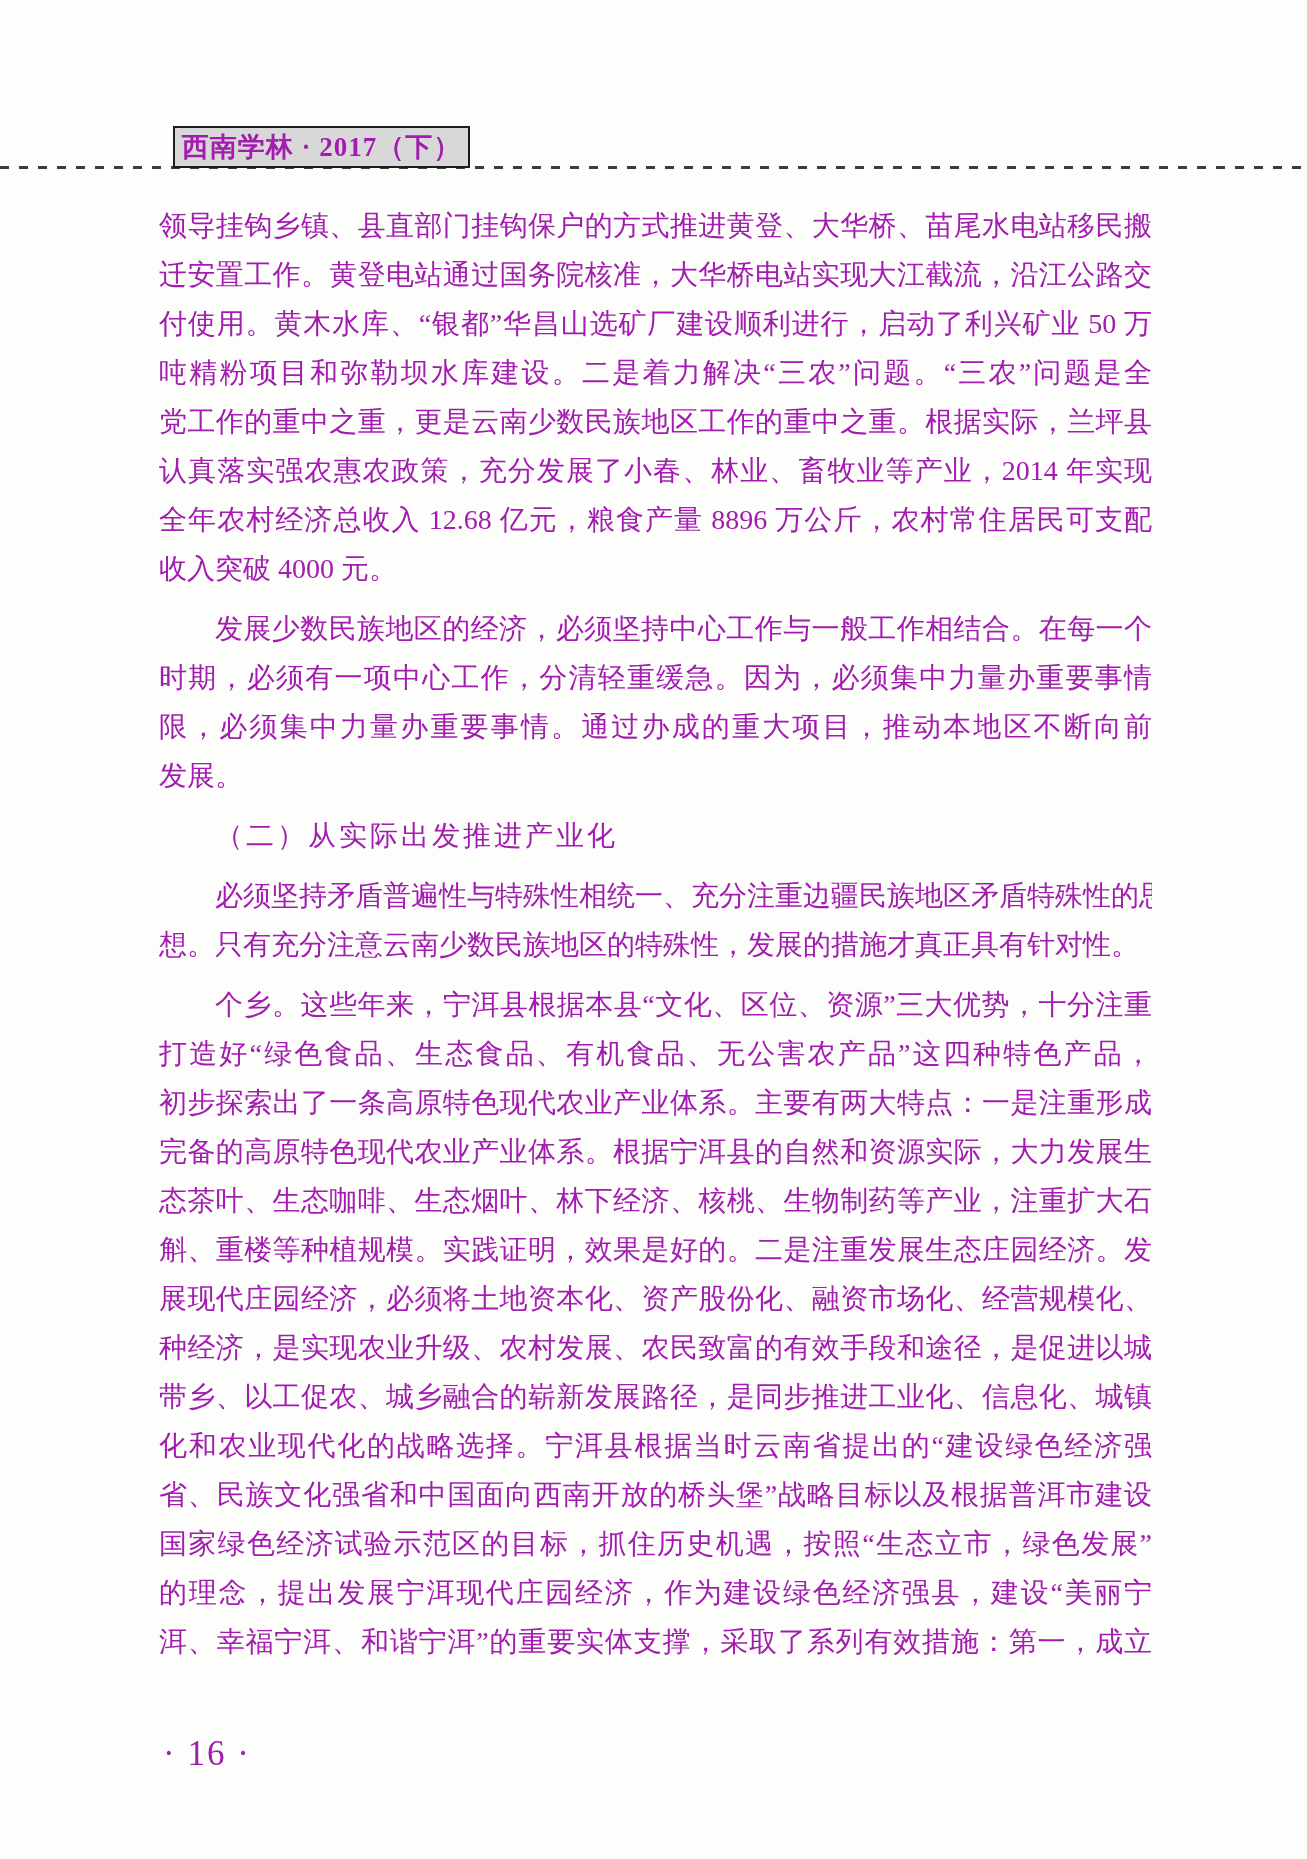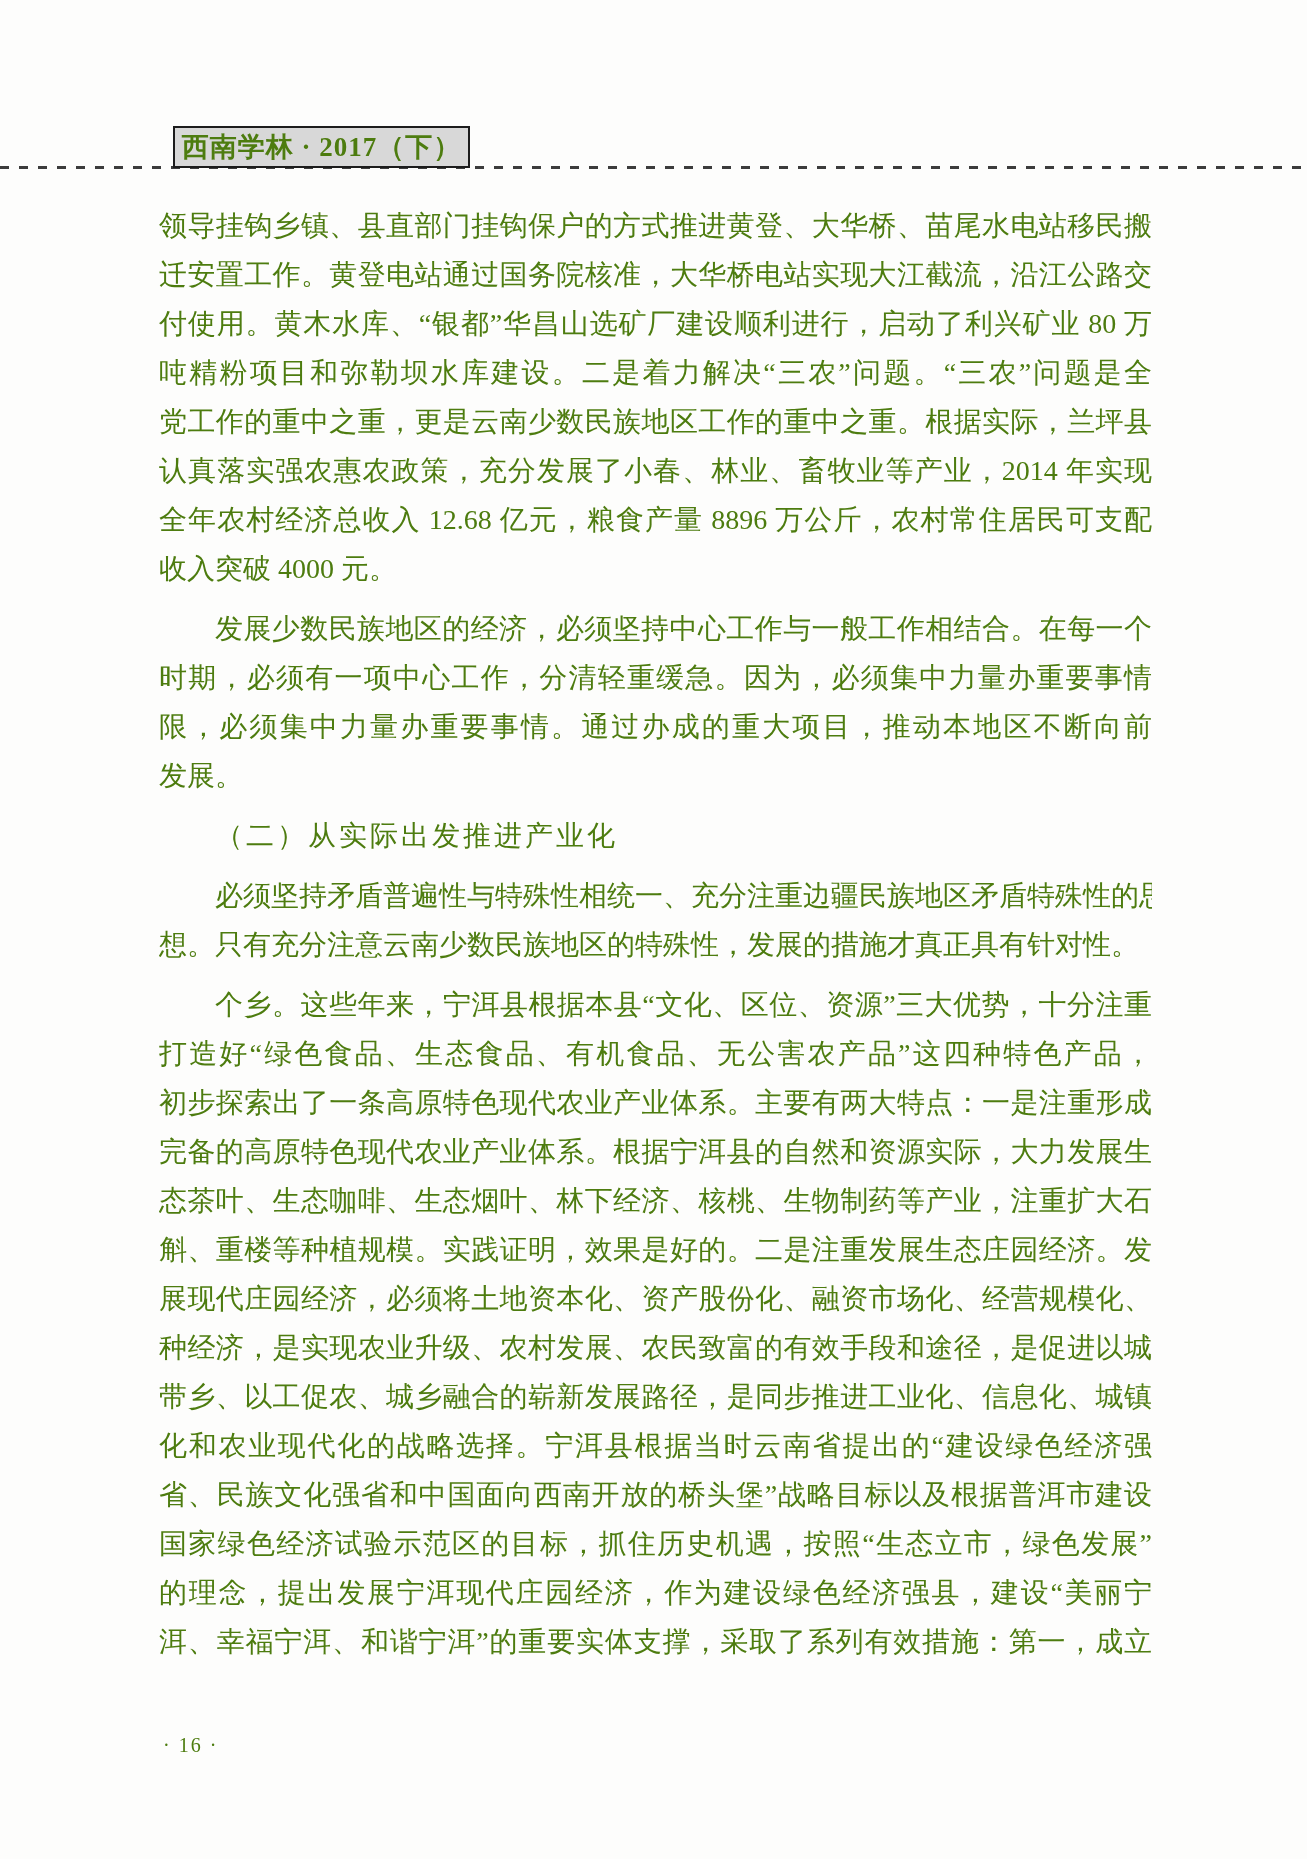"西南学林 · 2017（下）" .page { color: #4d7c0f -> #a21caf }
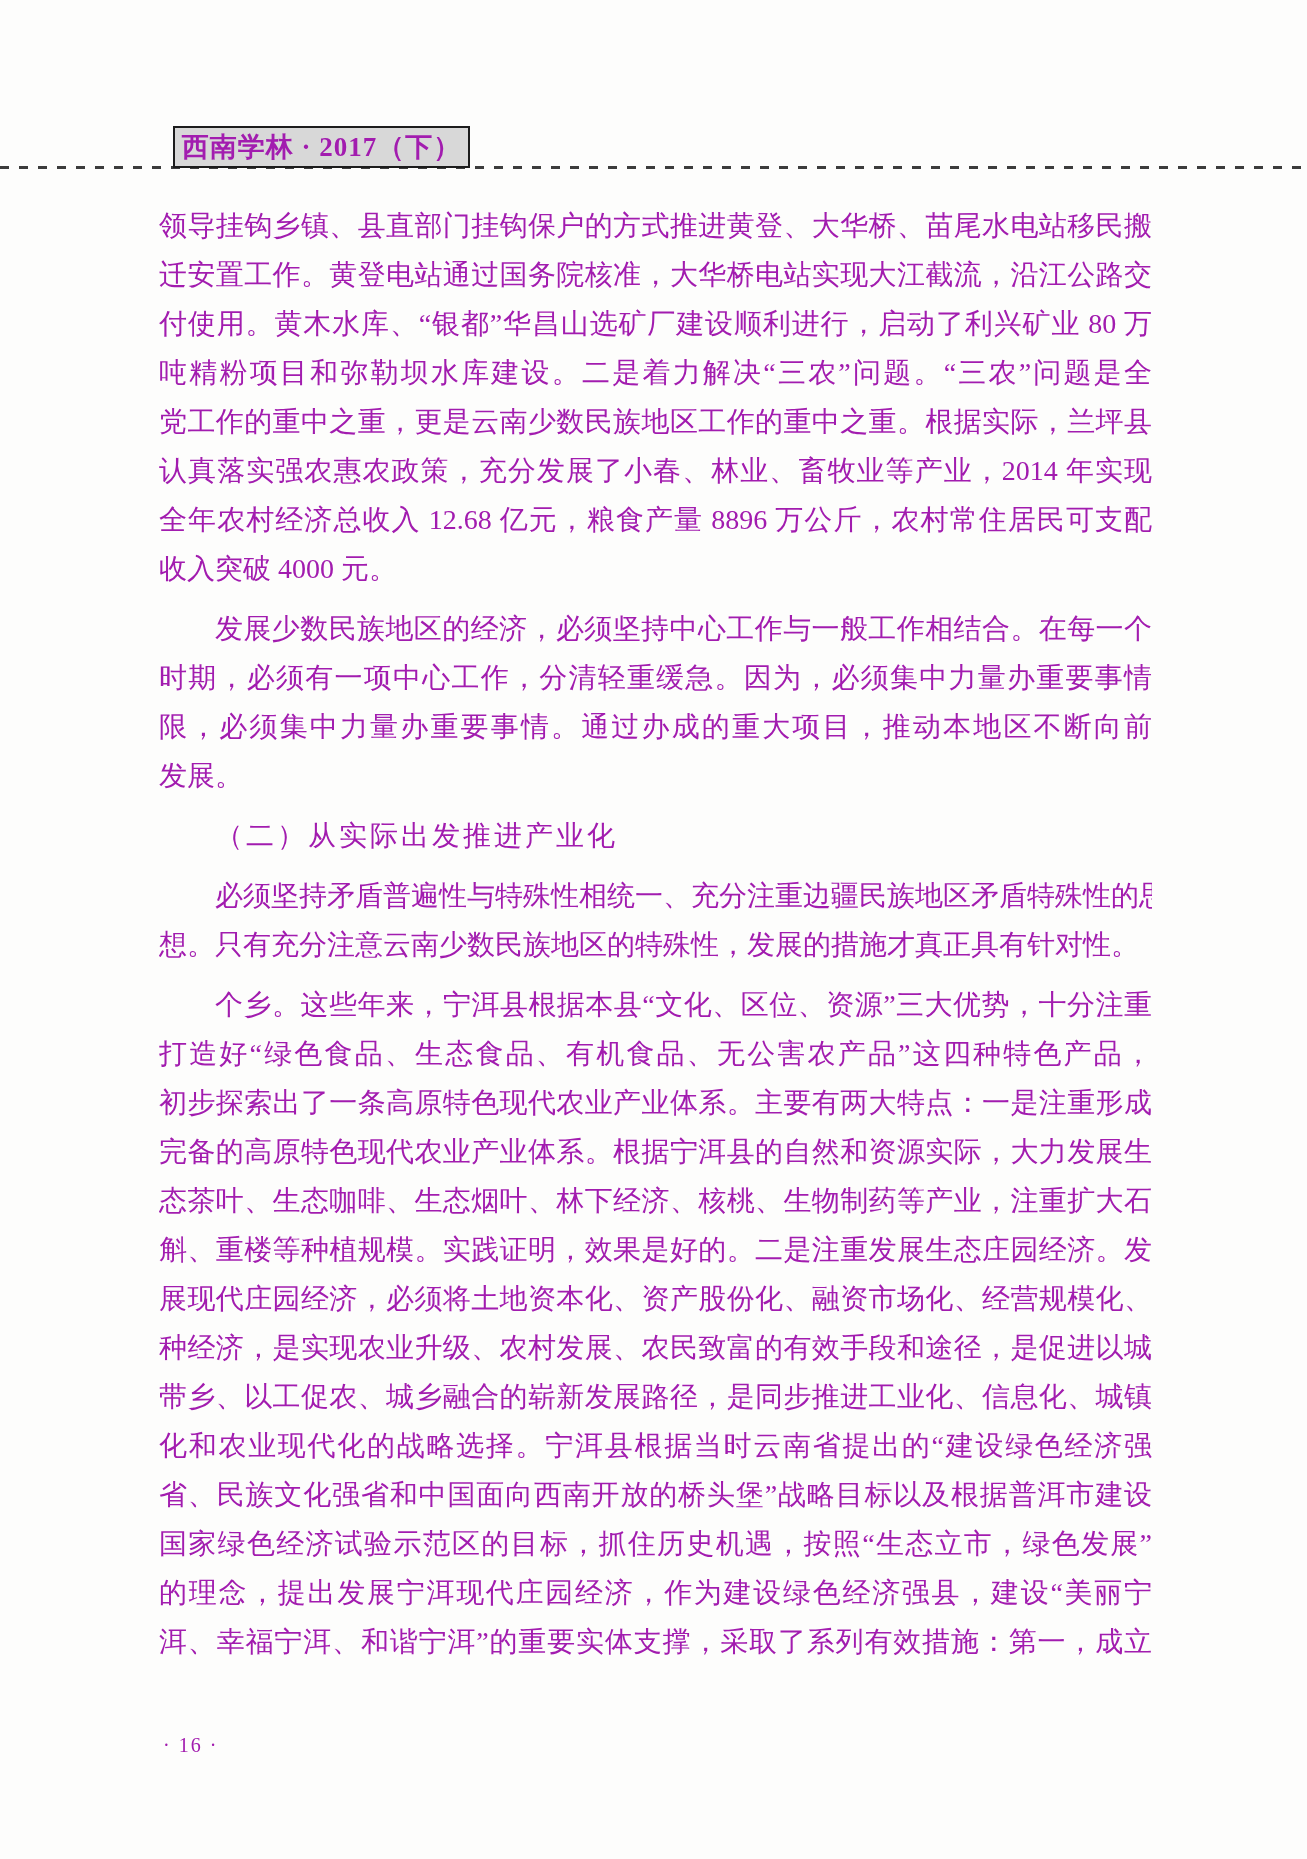"付使用。黄木水库、“银都”华昌山选矿厂建设顺利进行，启动了利兴矿业 80 万" div.line { text: 80 -> 50 }
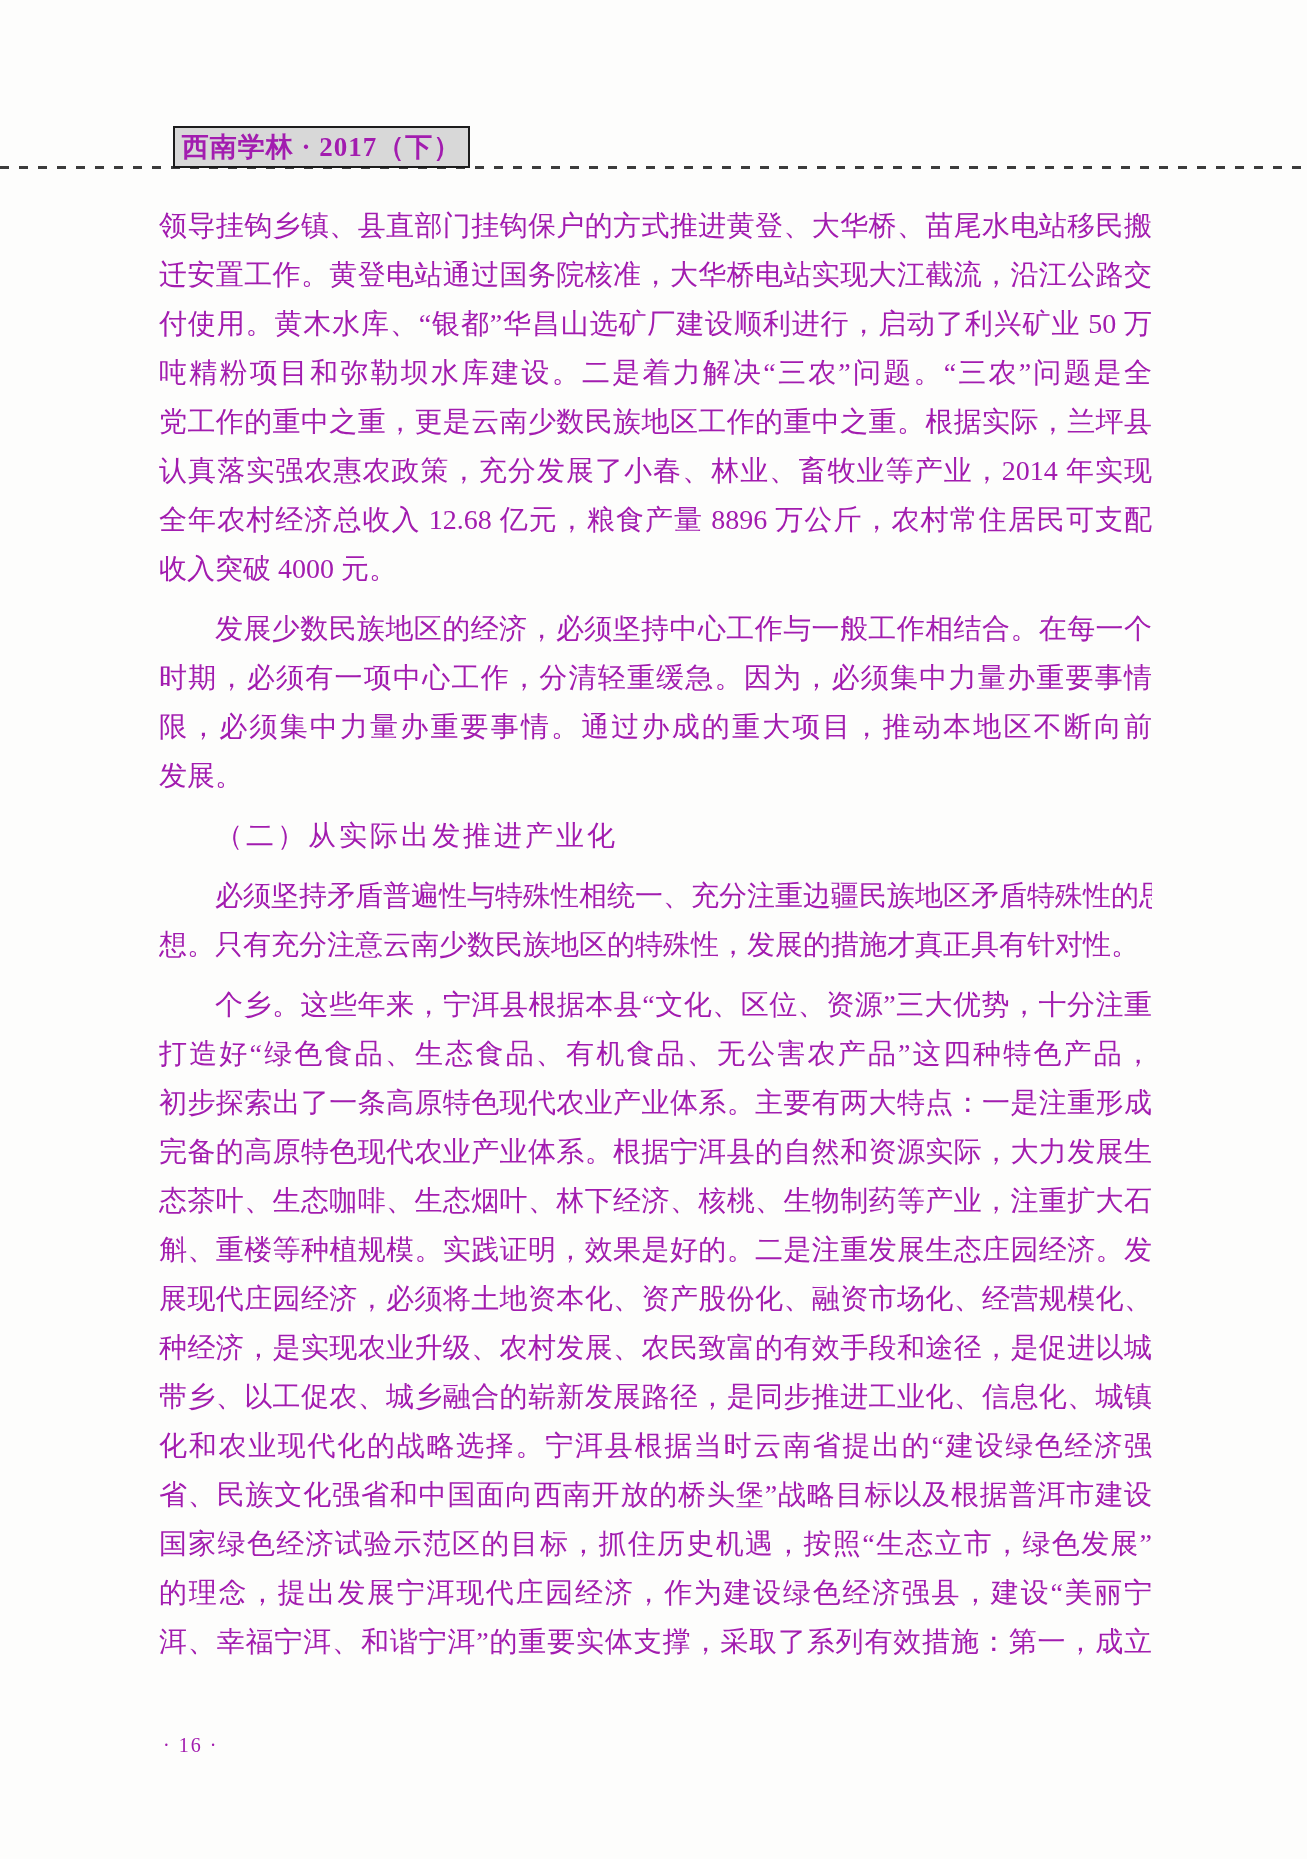"· 16 ·" .footer { font-size: 20px -> 35px }
